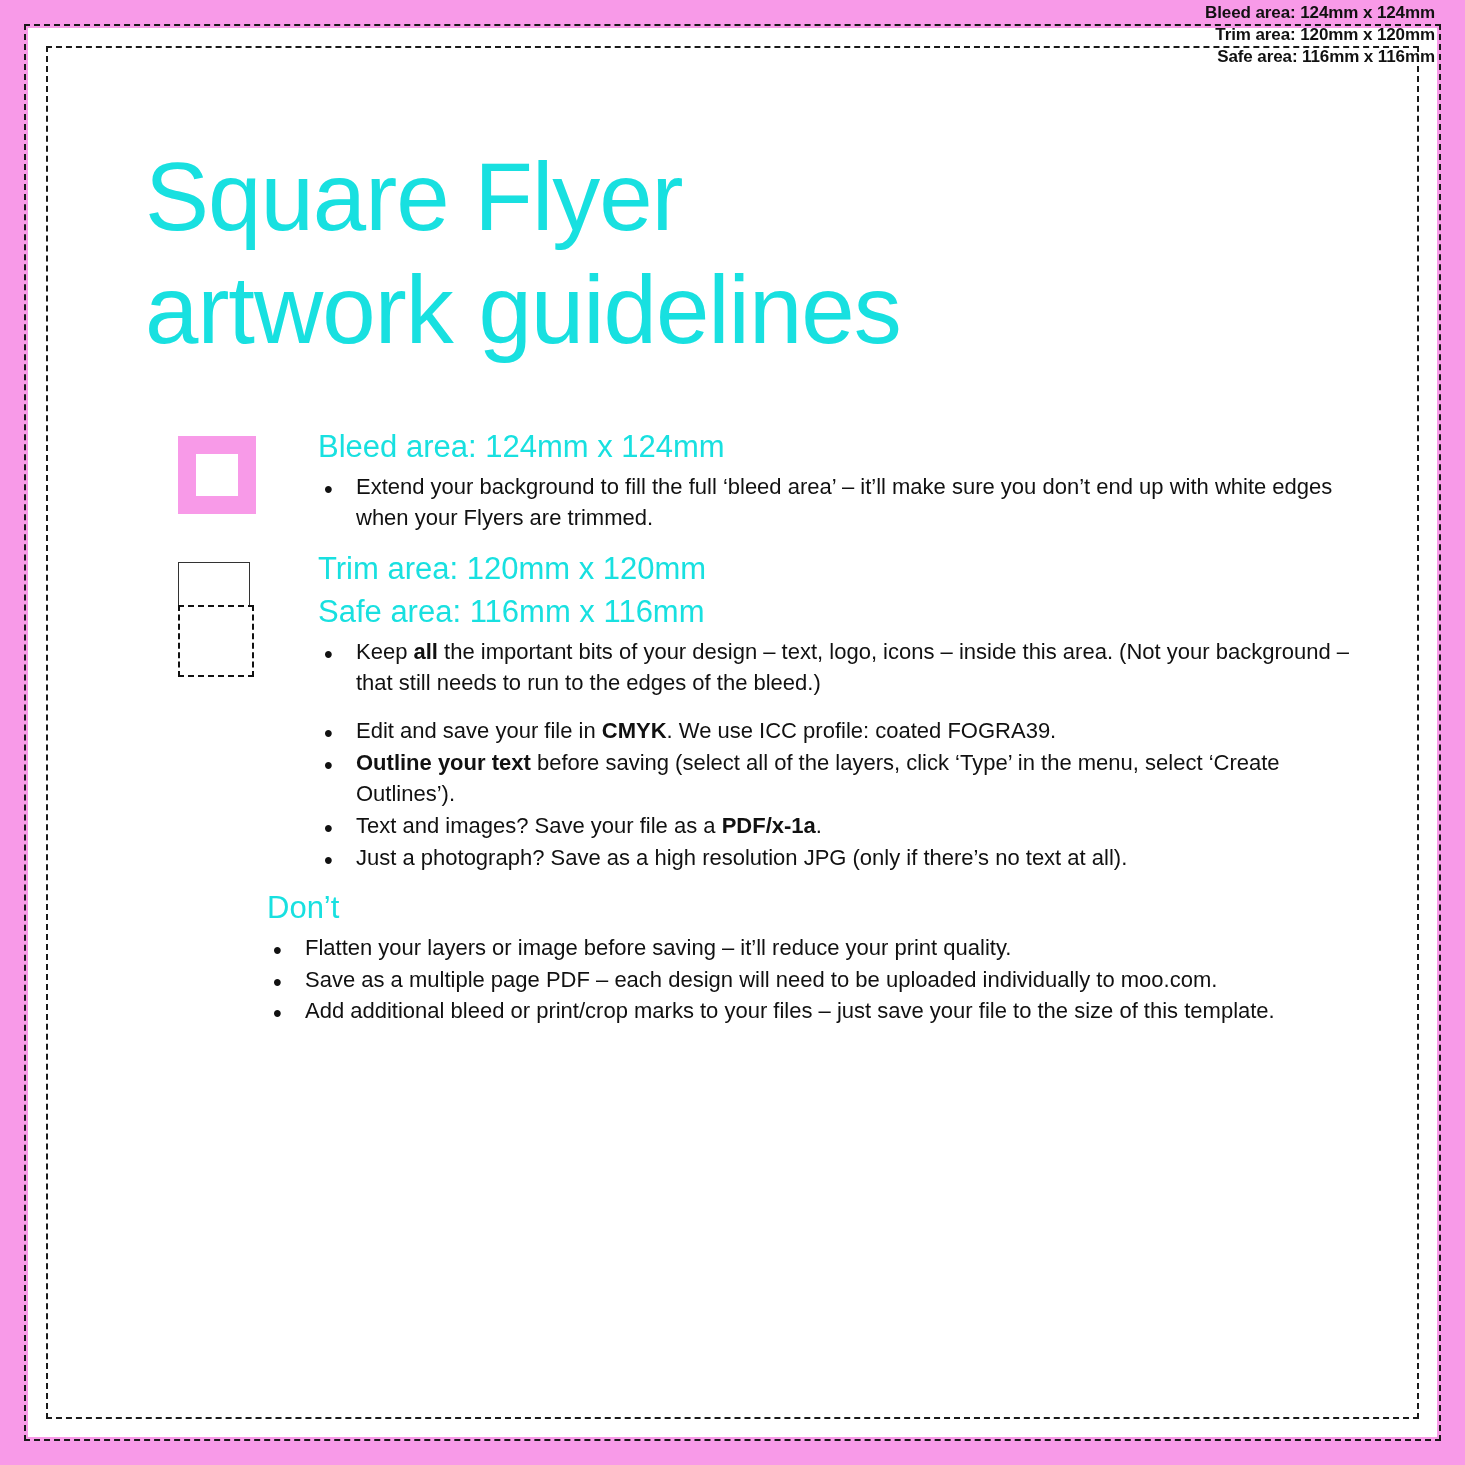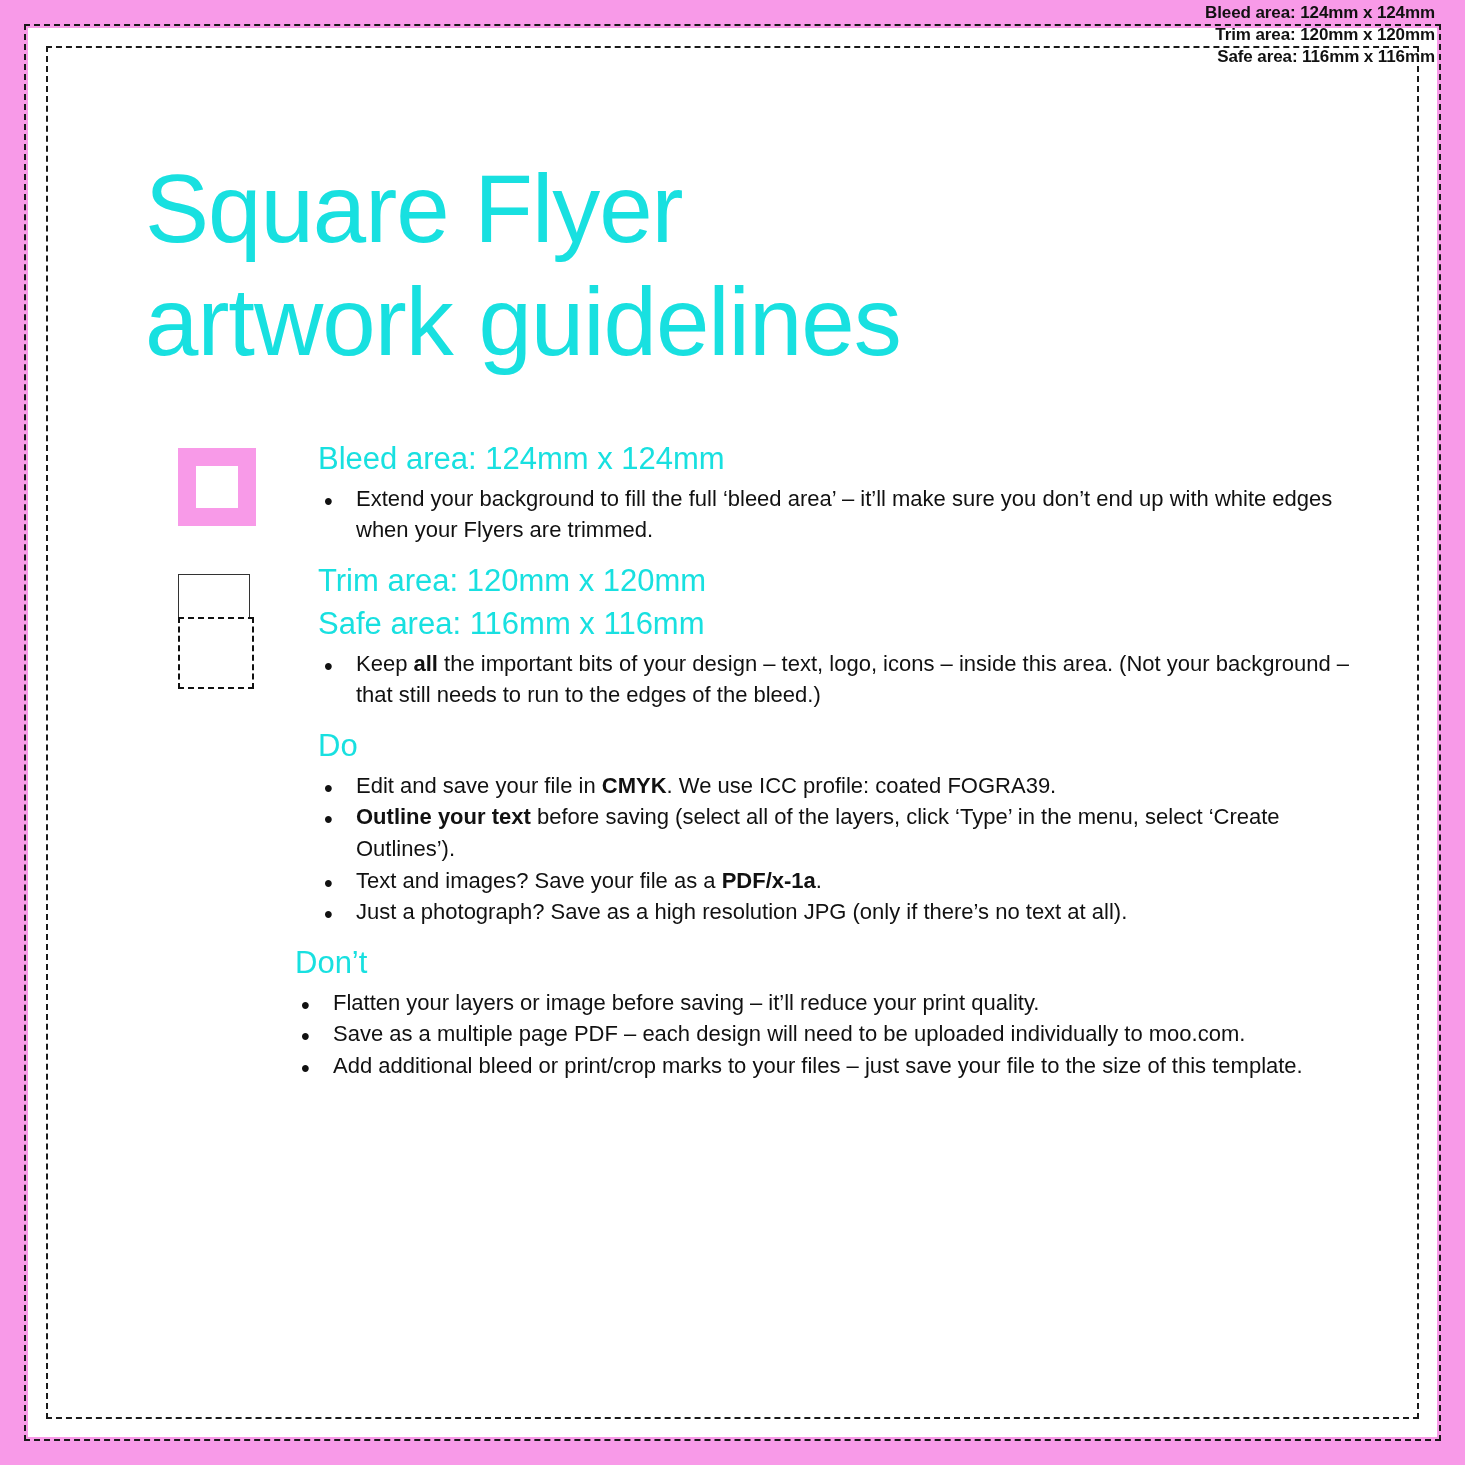"Square Flyer" .content { top: 12px -> 0 }
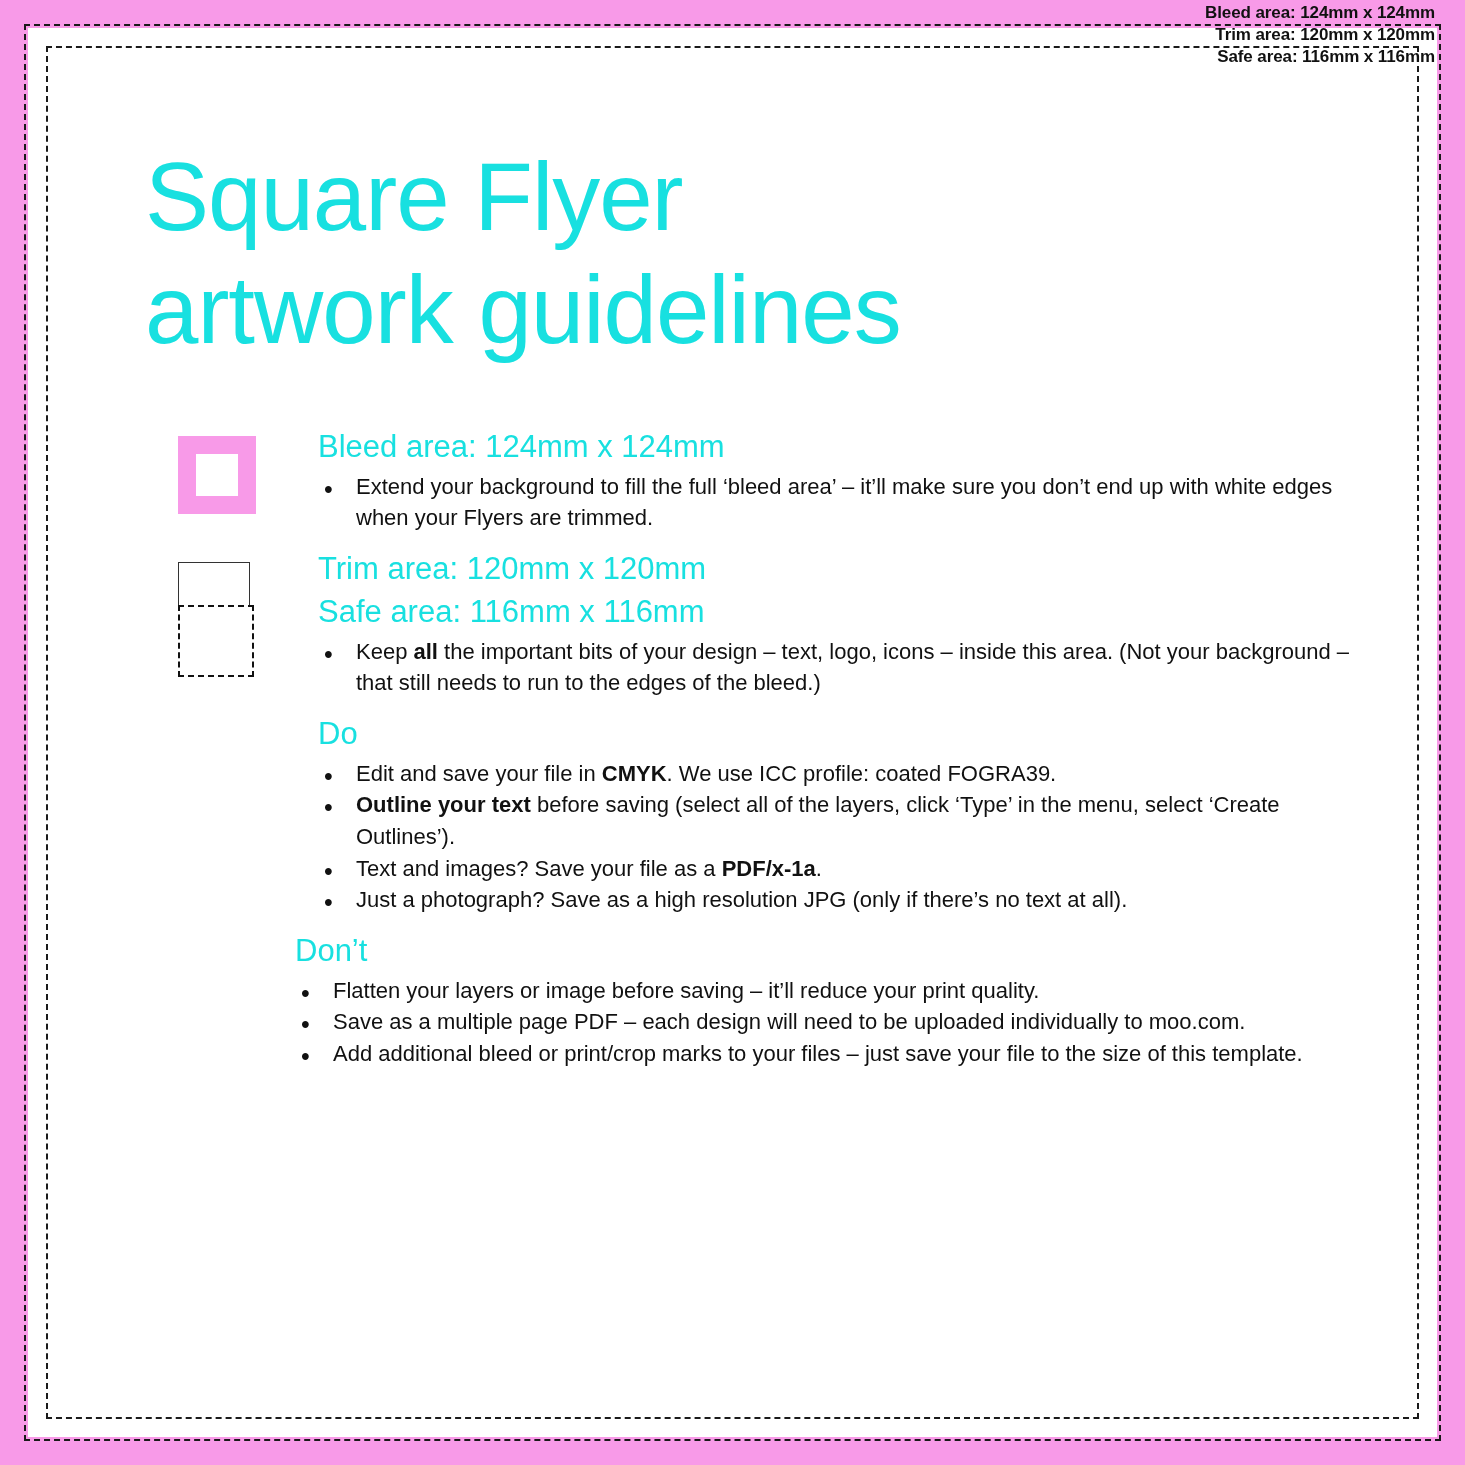"Do" div.heading { html: <div>Do</div> -> none }
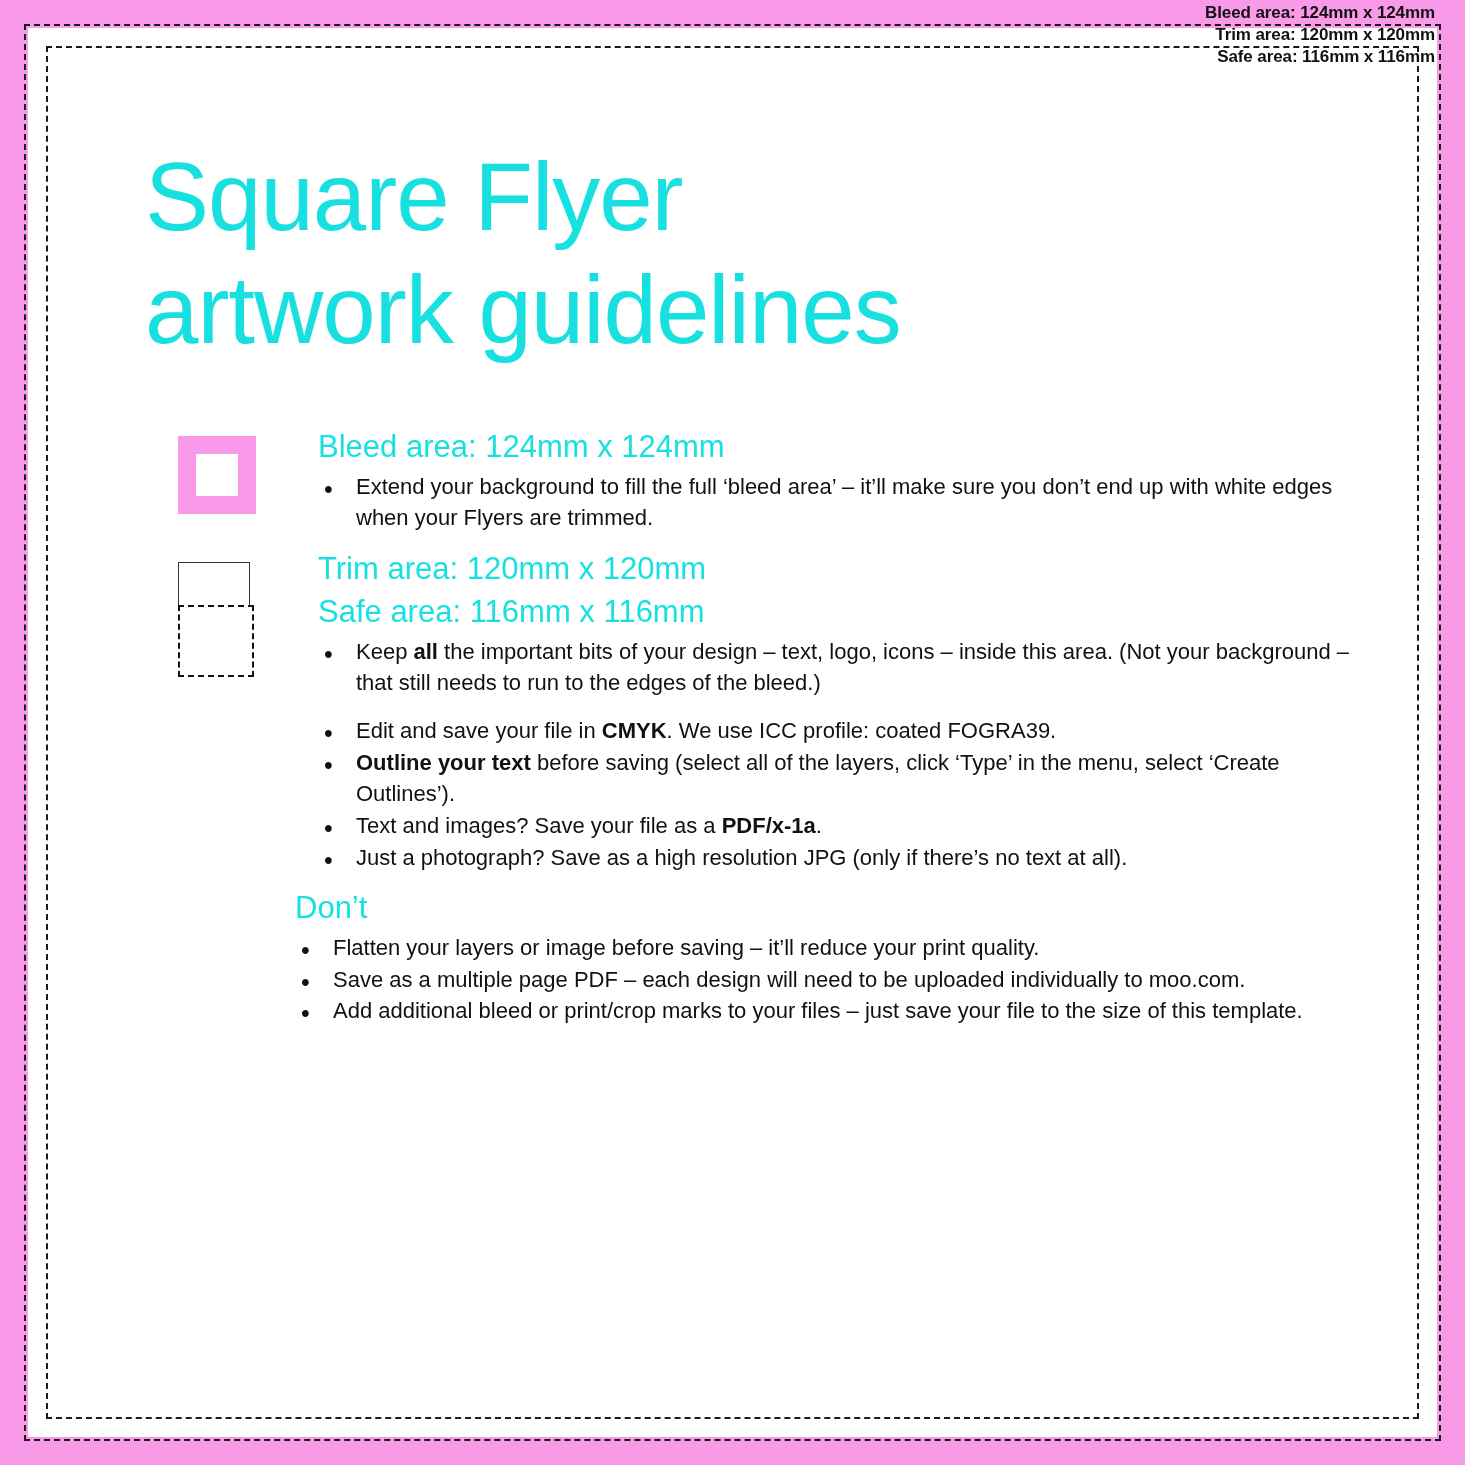"Don’t" .dont-block { margin-left: 117px -> 89px }
